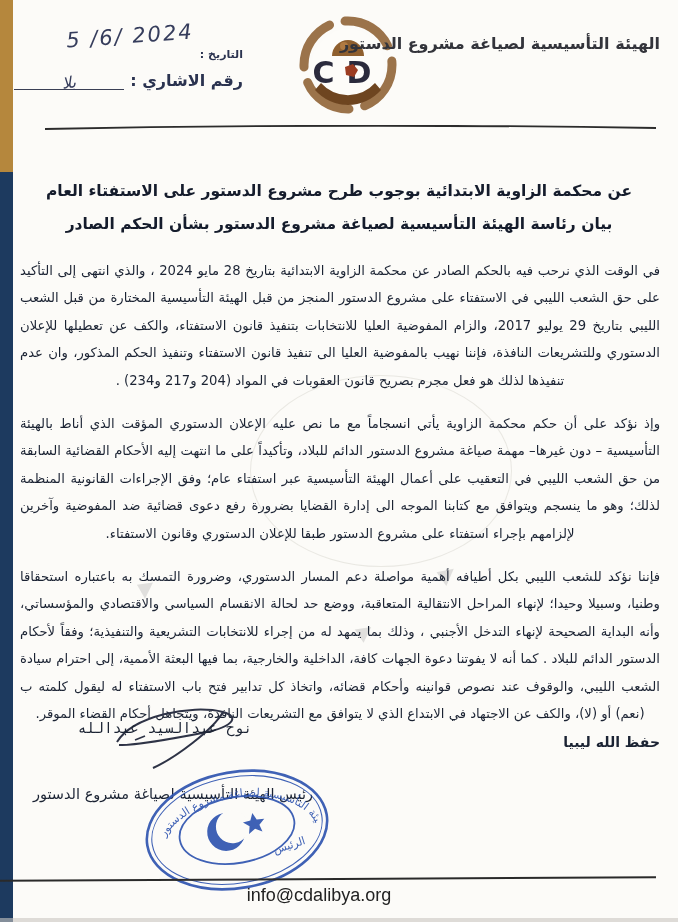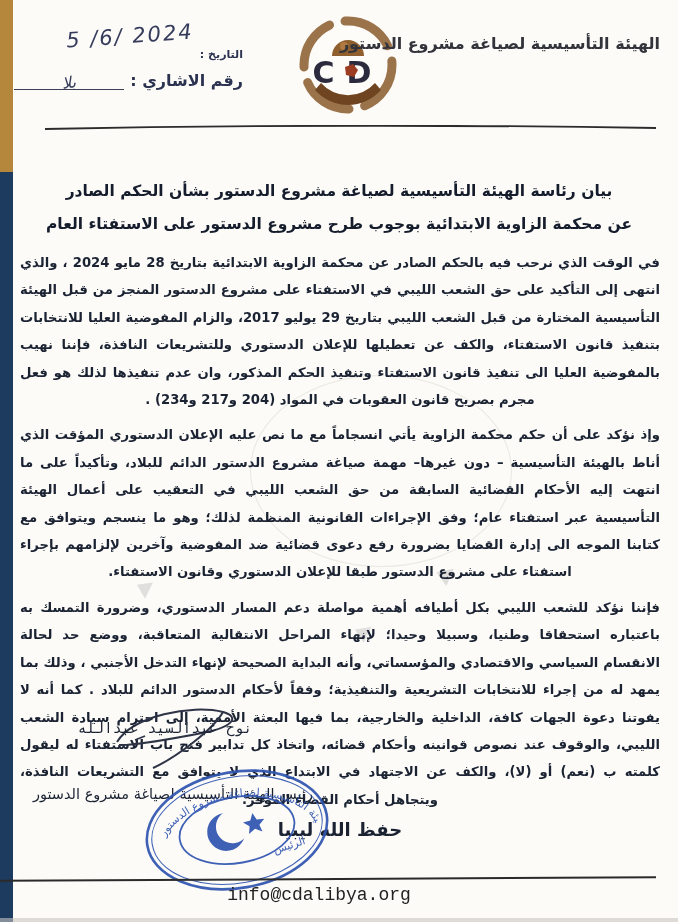"بيان رئاسة الهيئة التأسيسية لصياغة" div.t-line { order: before "عن محكمة الزاوية الابتدائية بوجوب" -> after "عن محكمة الزاوية الابتدائية بوجوب" }
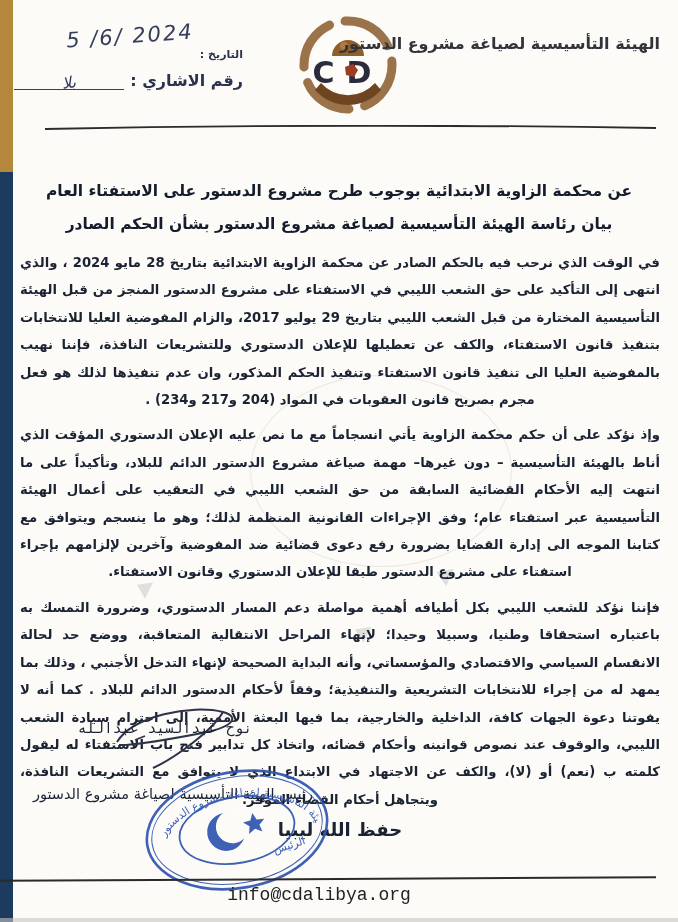"في الوقت الذي نرحب فيه" .body-text p { font-weight: bold -> none; margin: 8px 0 5px 0 -> 16px 0 5px 0 }
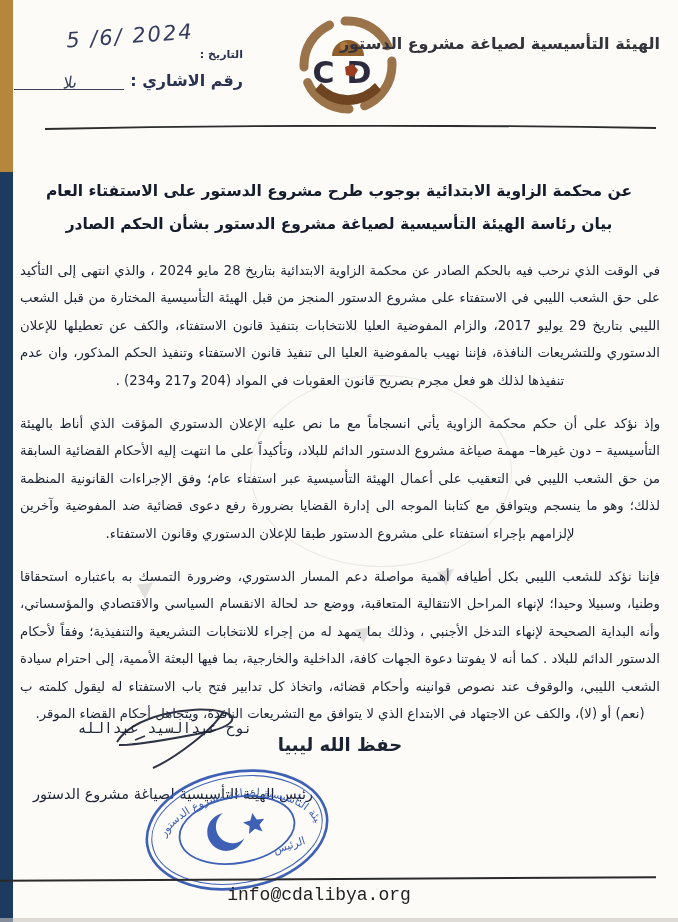"حفظ الله ليبيا" .closing { font-size: 18px -> 14px; text-align: center -> right }
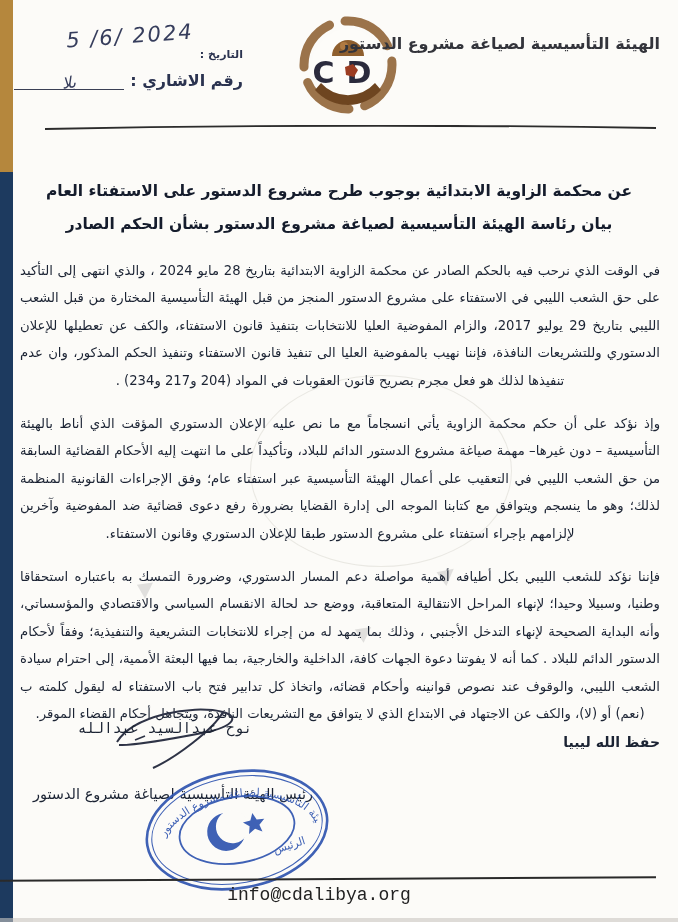"info@cdalibya.org" .footer-email { font-family: Liberation Mono, monospace -> Liberation Sans, sans-serif }
